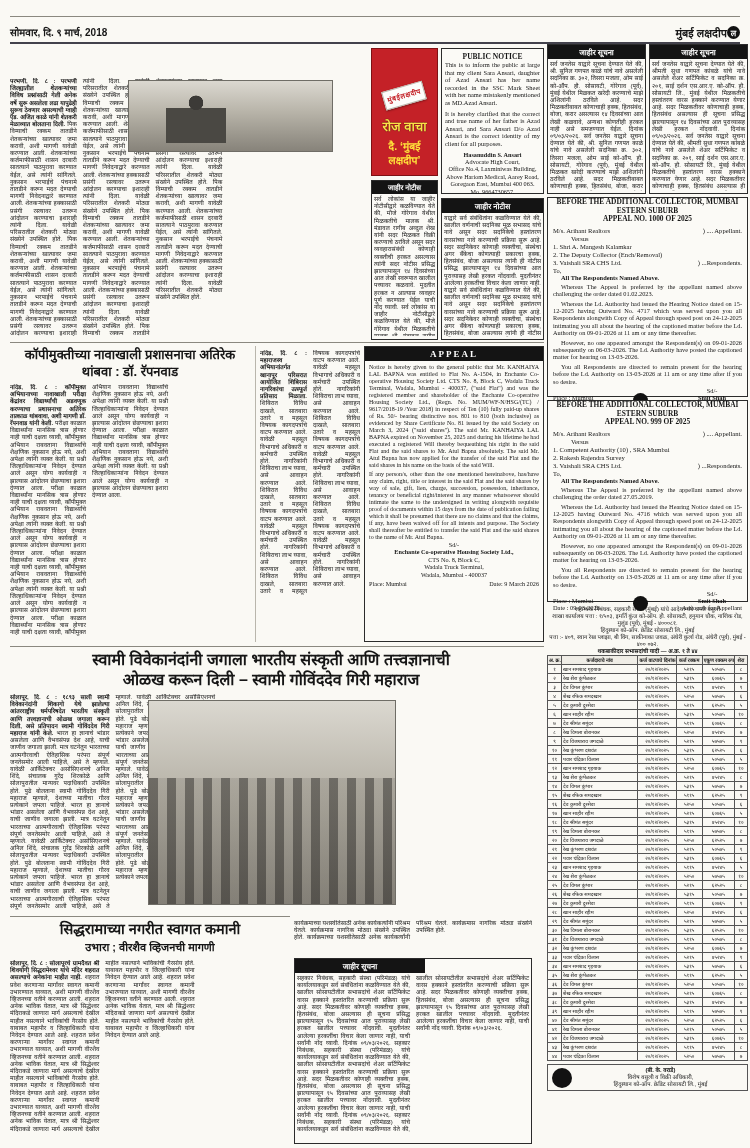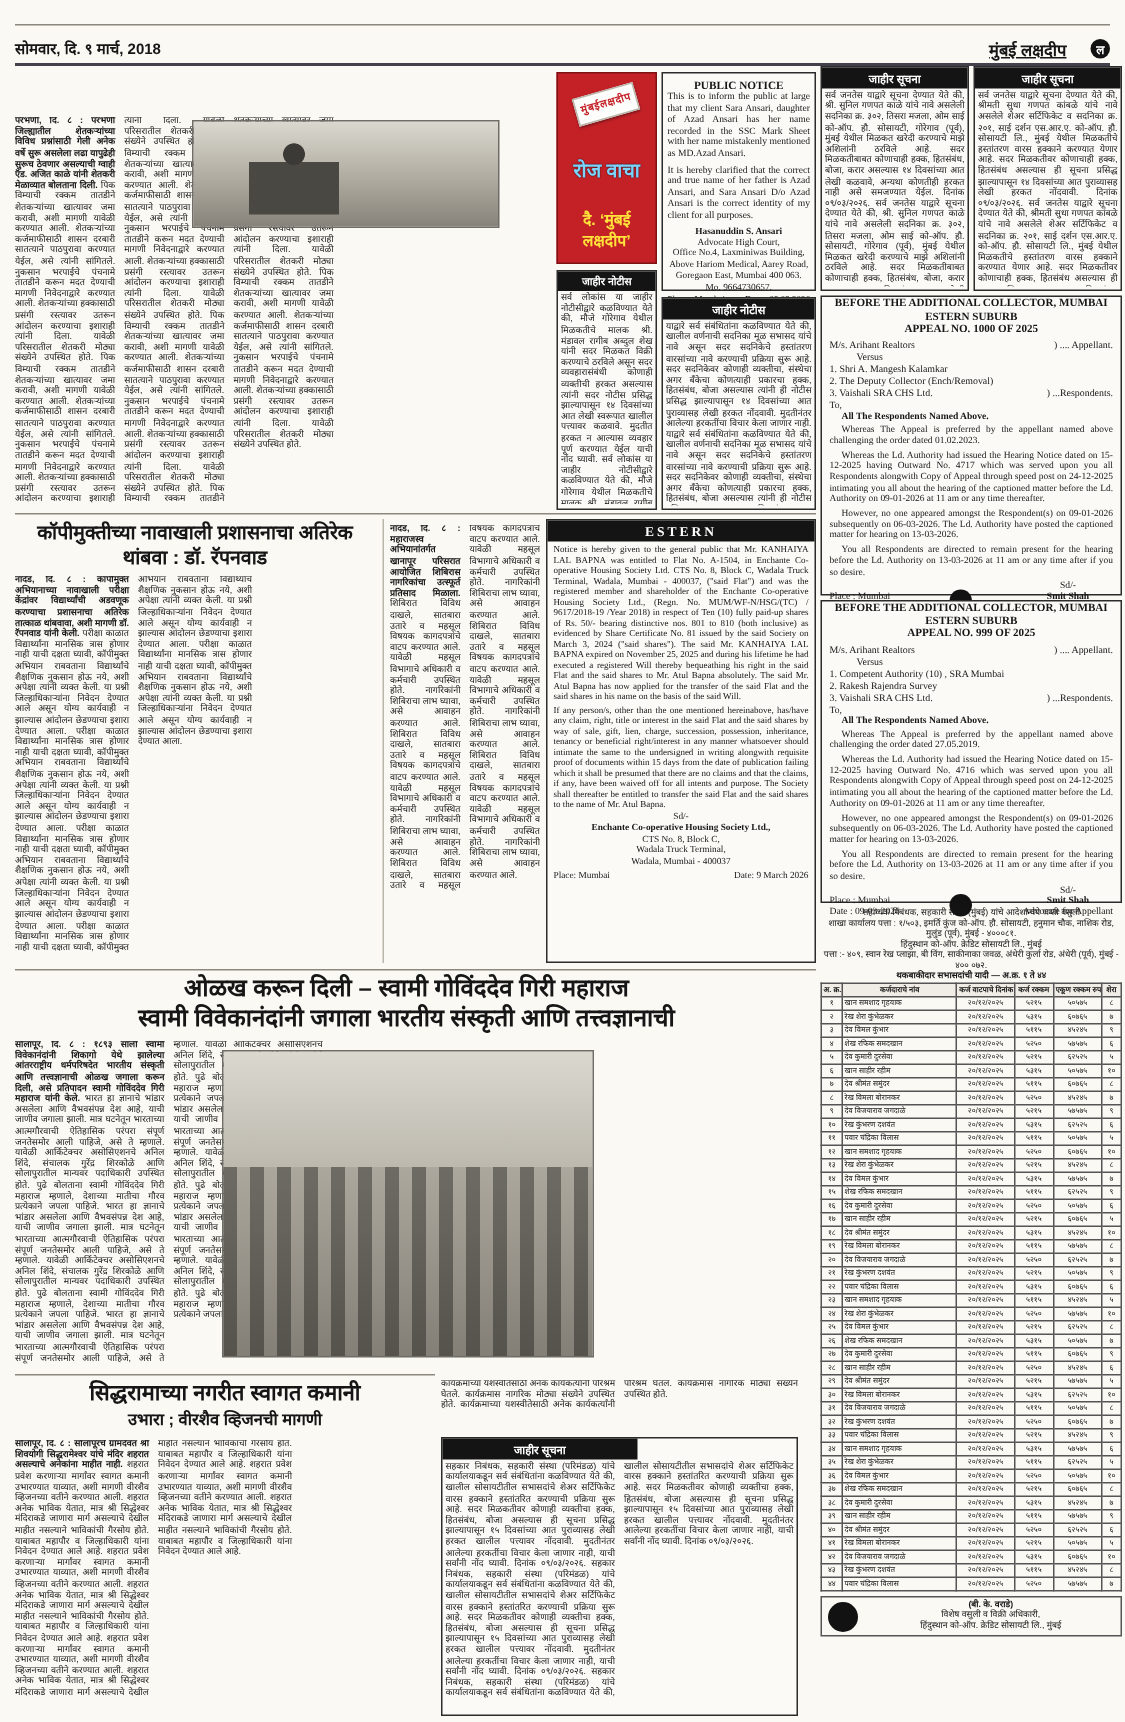"मुंबई लक्षदीप" .brand { gap: 16px -> 0; text-decoration: underline -> none }
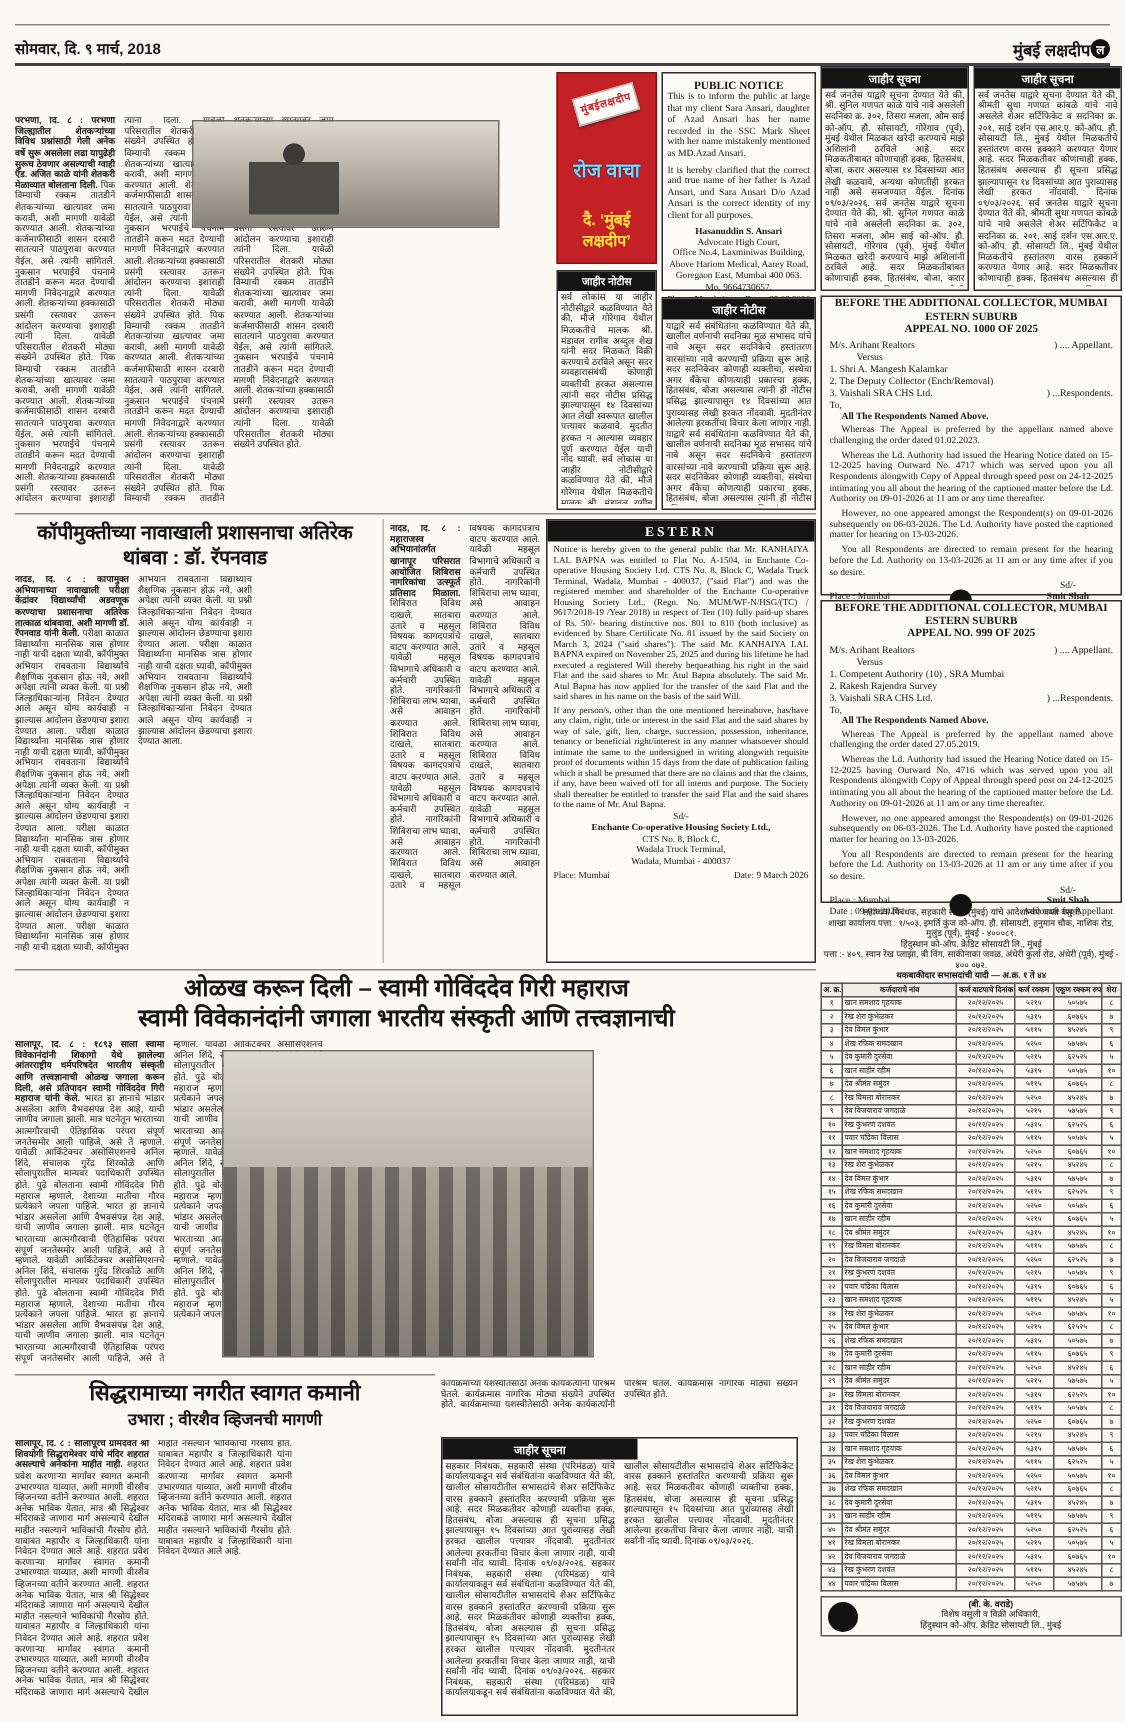"रोज वाचा" .adl1 { color: #7dd3fc -> #fde047; margin: 17px 0 -> 4px 0 }
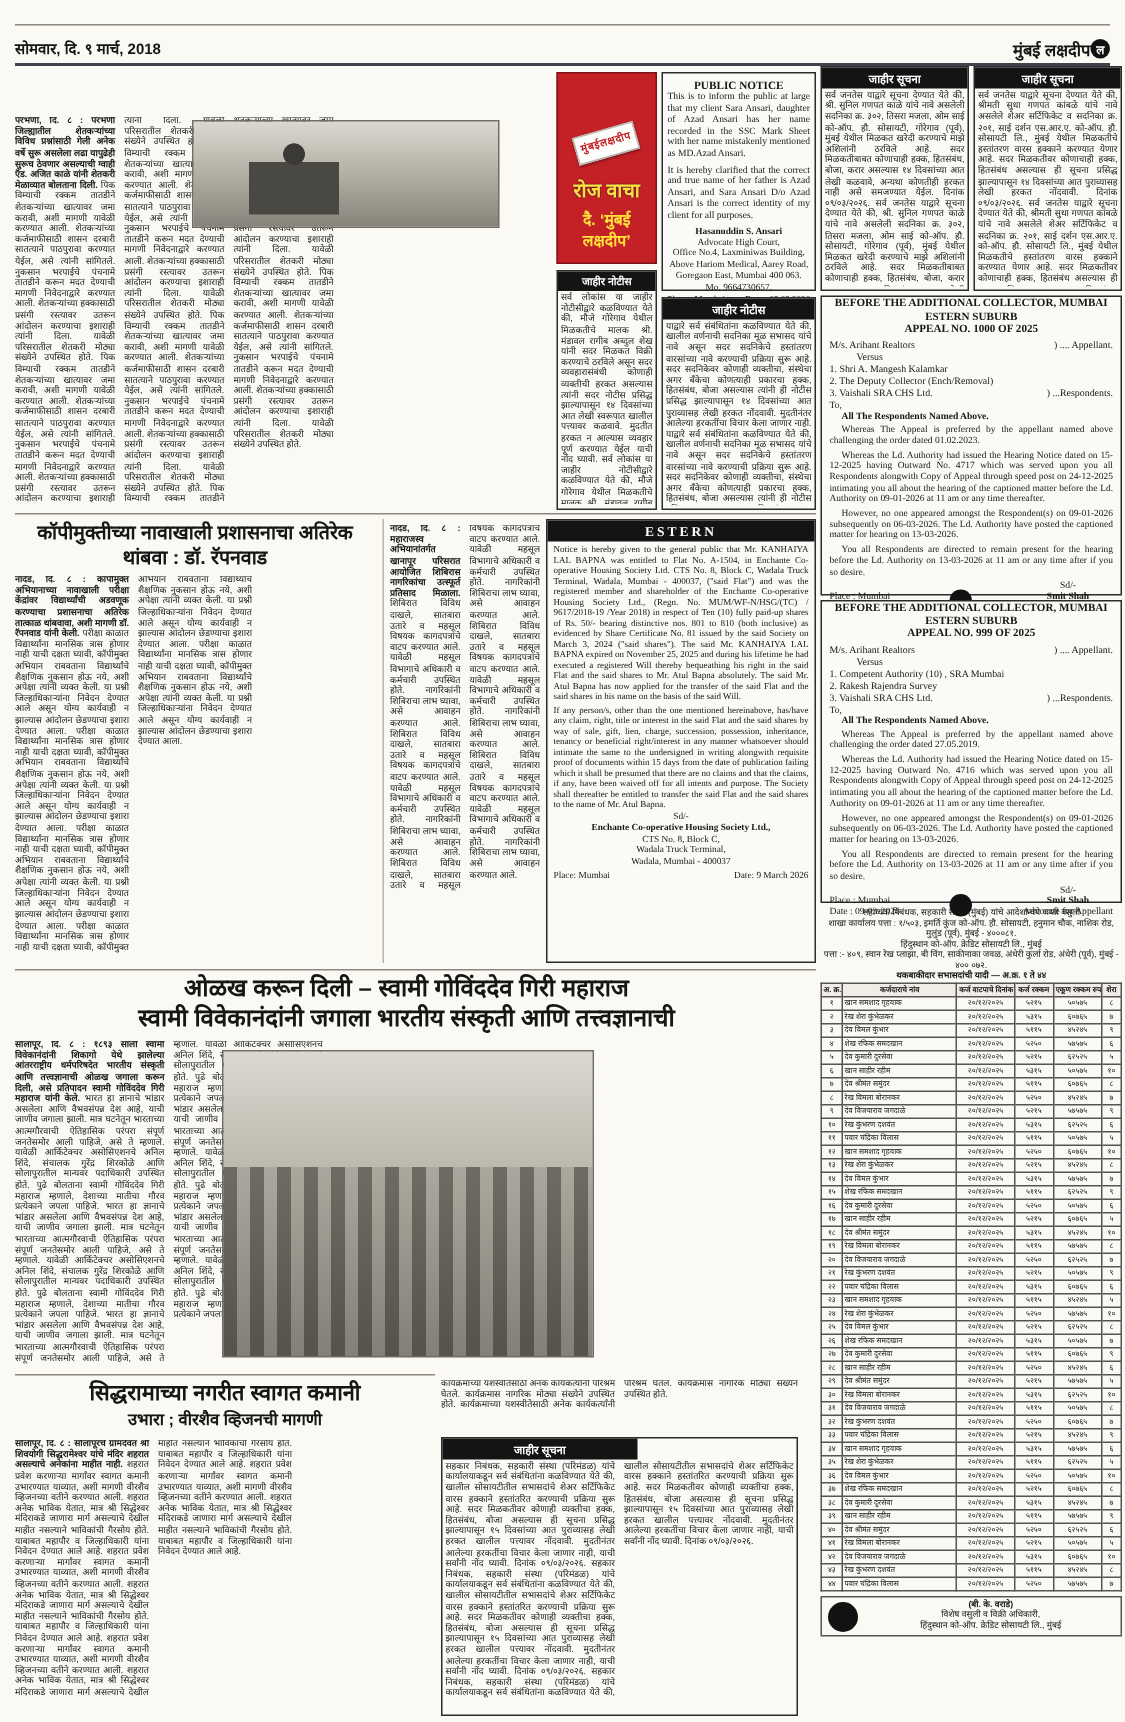"ESTERN" div.bar { text: ESTERN -> APPEAL }
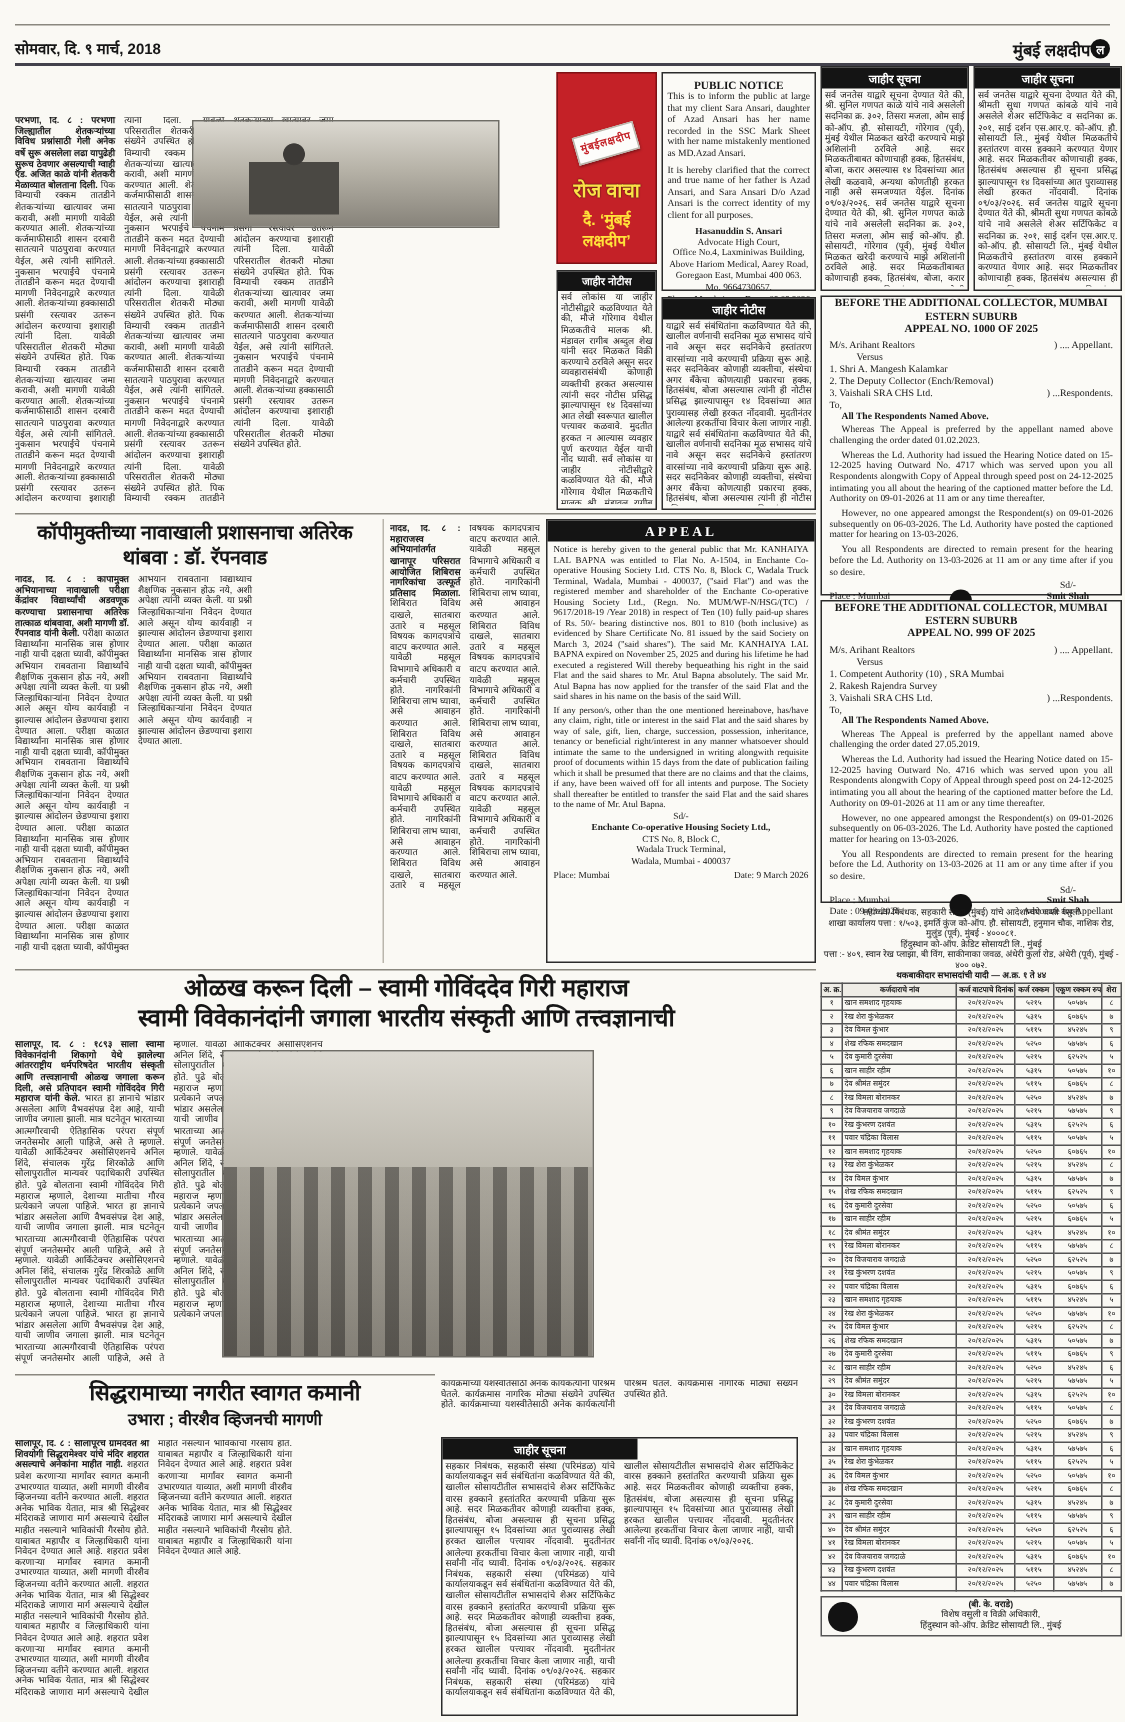"ओळख करून दिली – स्वामी" div.h1 { order: before "स्वामी विवेकानंदांनी जगाला भारतीय" -> after "स्वामी विवेकानंदांनी जगाला भारतीय" }
